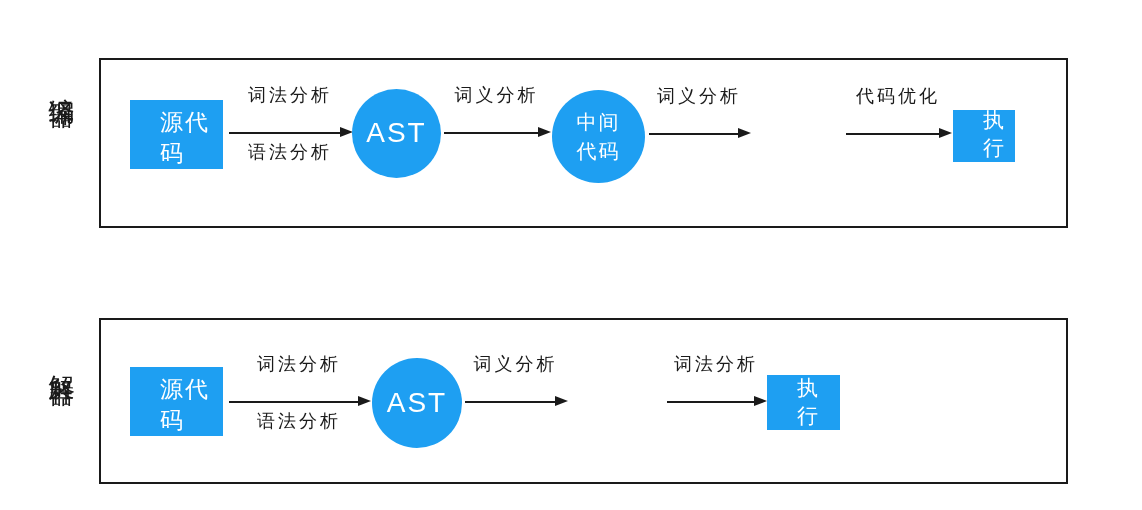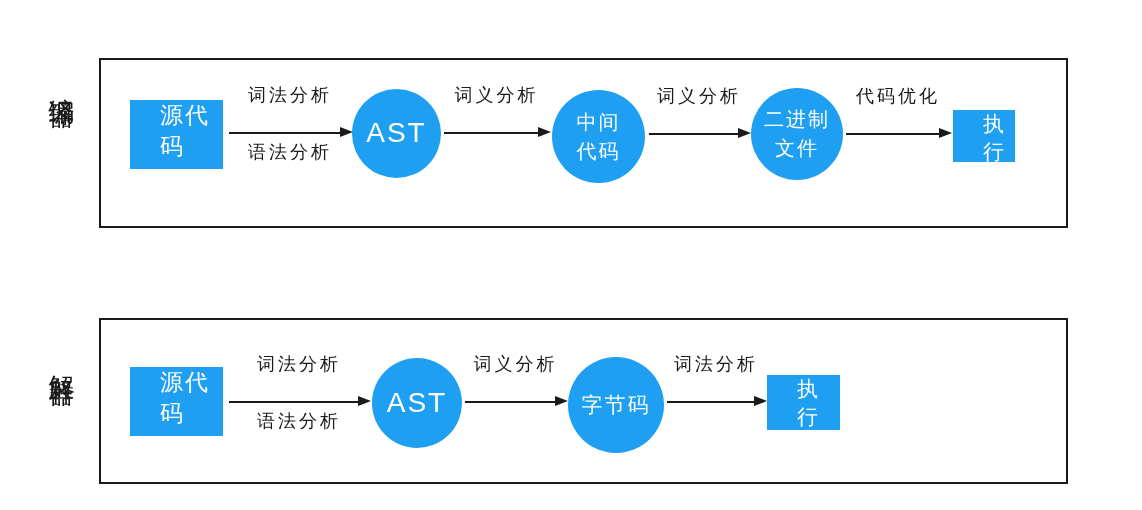"源代码" .node-box { align-items: flex-start -> flex-end }
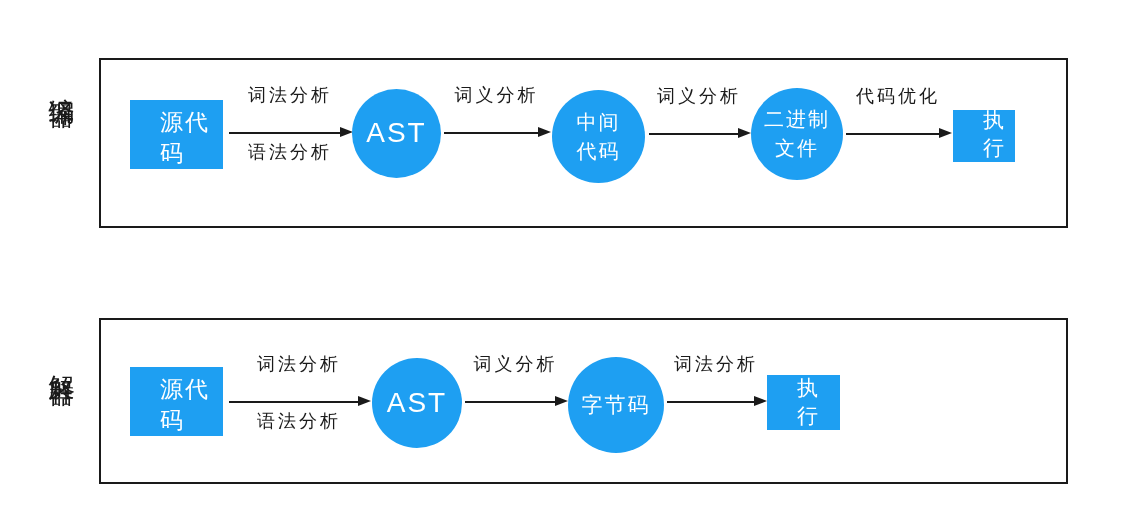"二进制" div.node-circle { html: <div> <span>二进制</span> <span>文件</span> </div> -> none }
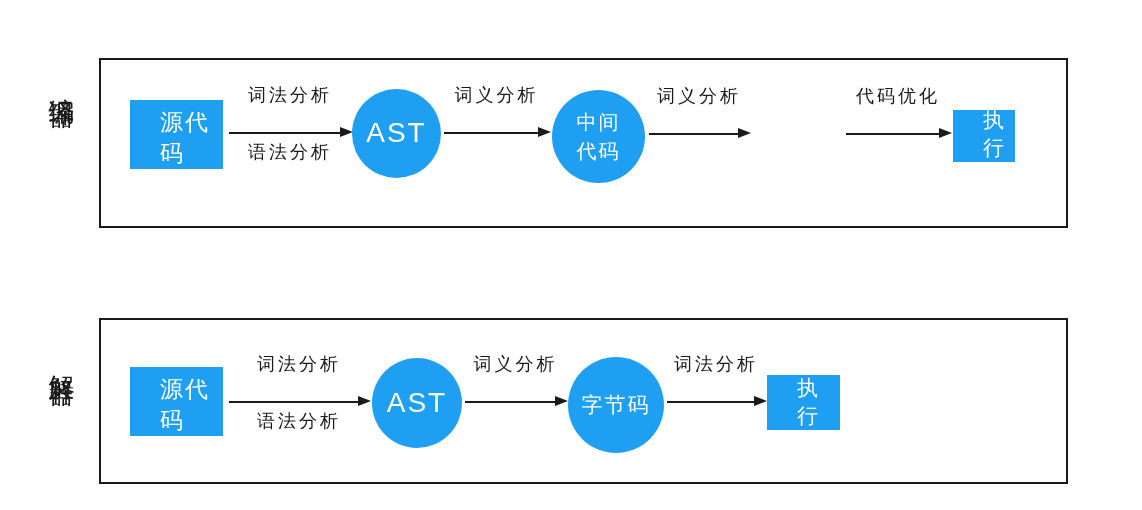"字节码" div.node-circle { html: <div> <span>字节码</span> </div> -> none }
